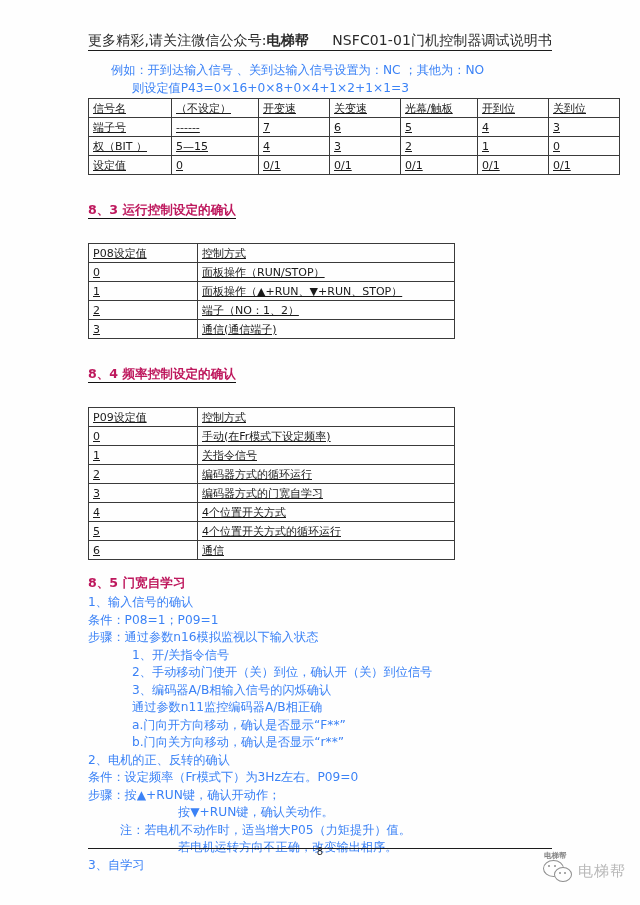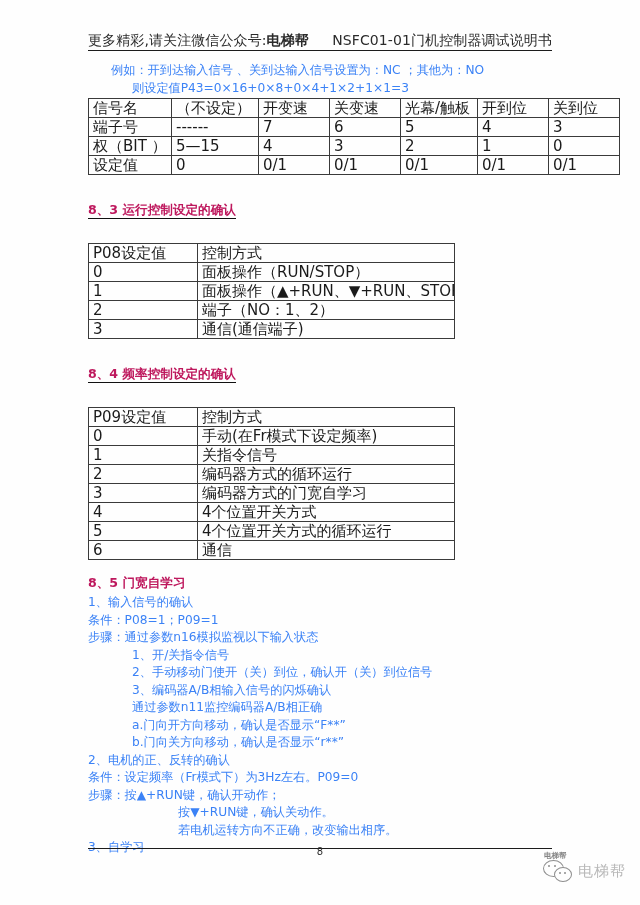"信号名" table { font-size: 15px -> 11px; text-decoration: none -> underline }
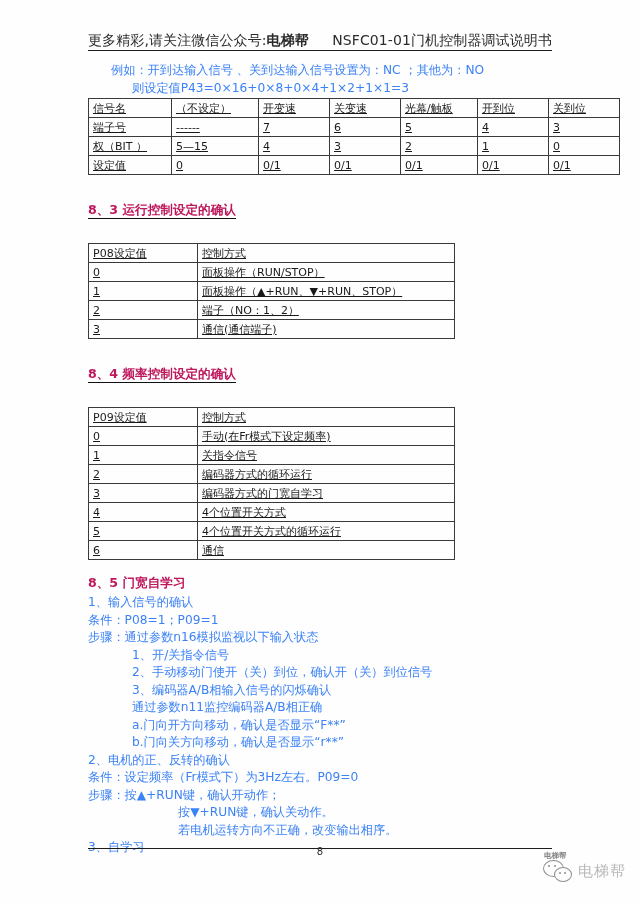"注：若电机不动作时，适当增大P05（力矩提升）值。" div.line { html: none -> <div>注：若电机不动作时，适当增大P05（力矩提升）值。</div> }
